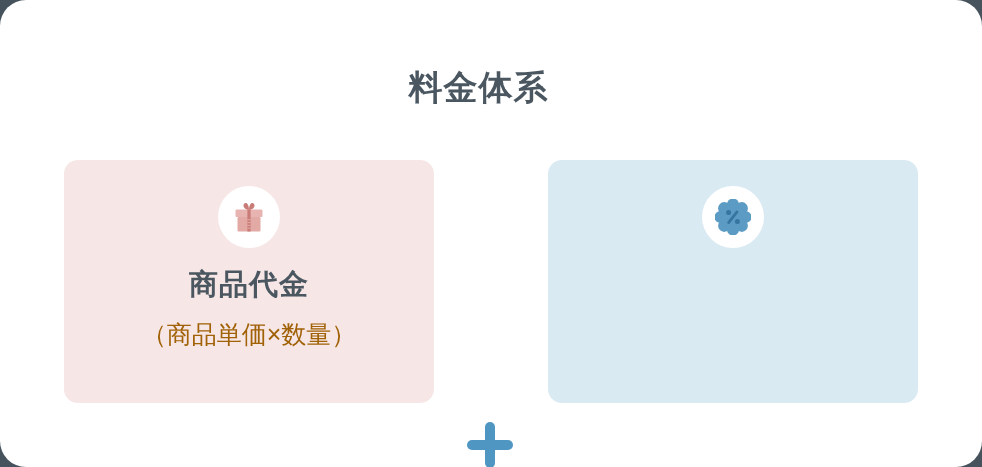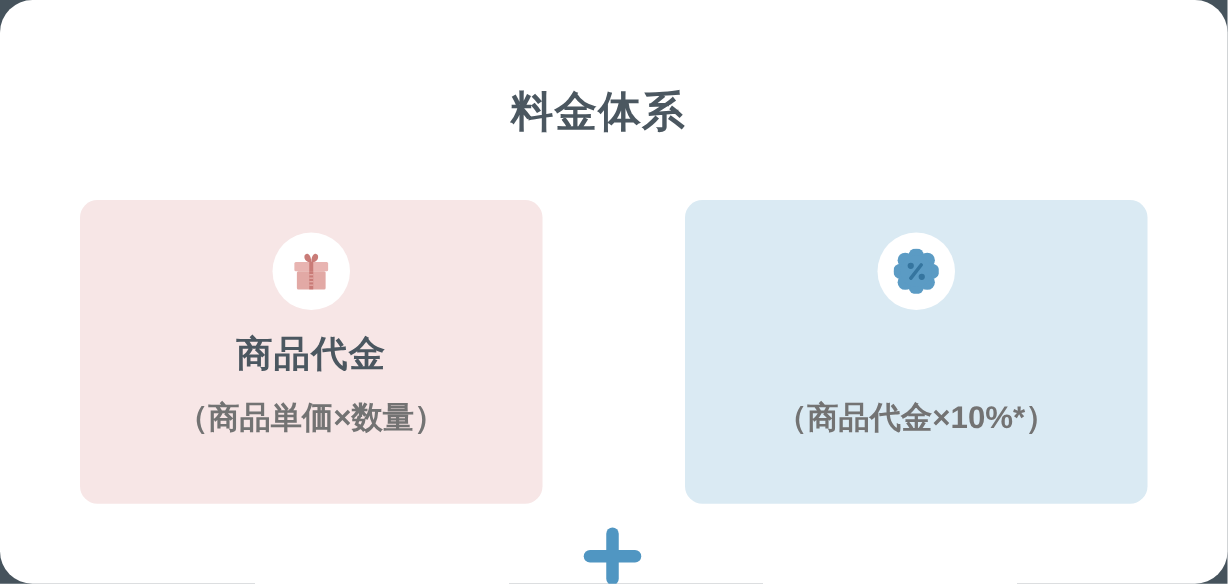"料金体系" .page-title { font-family: none -> Liberation Mono, monospace }
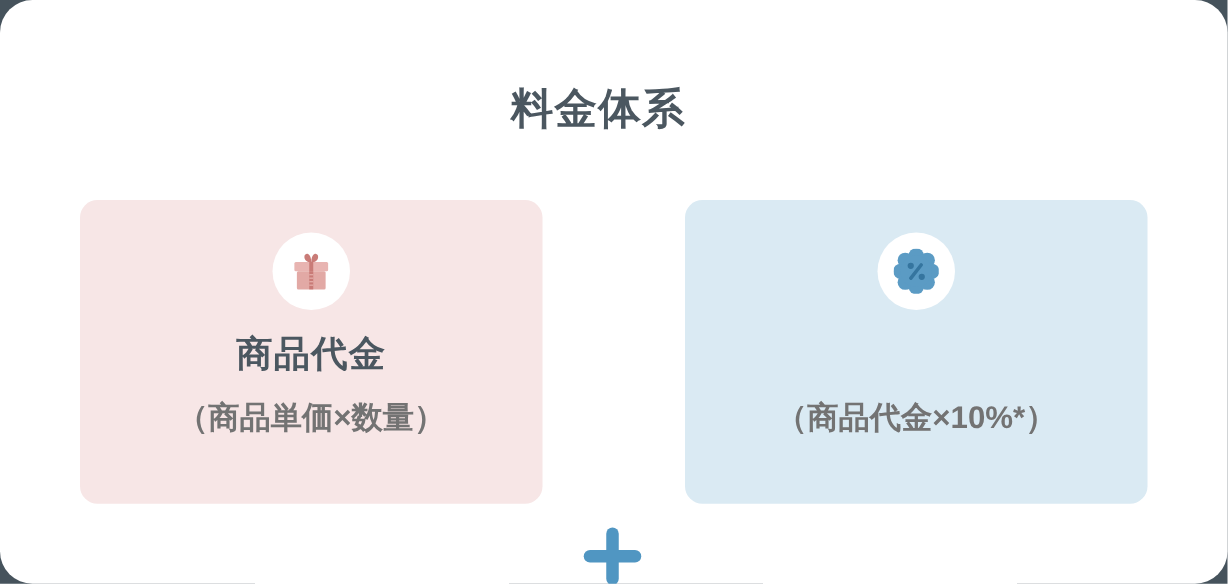"（商品単価×数量）" .card-sub { color: #737373 -> #a16207; font-weight: bold -> normal }
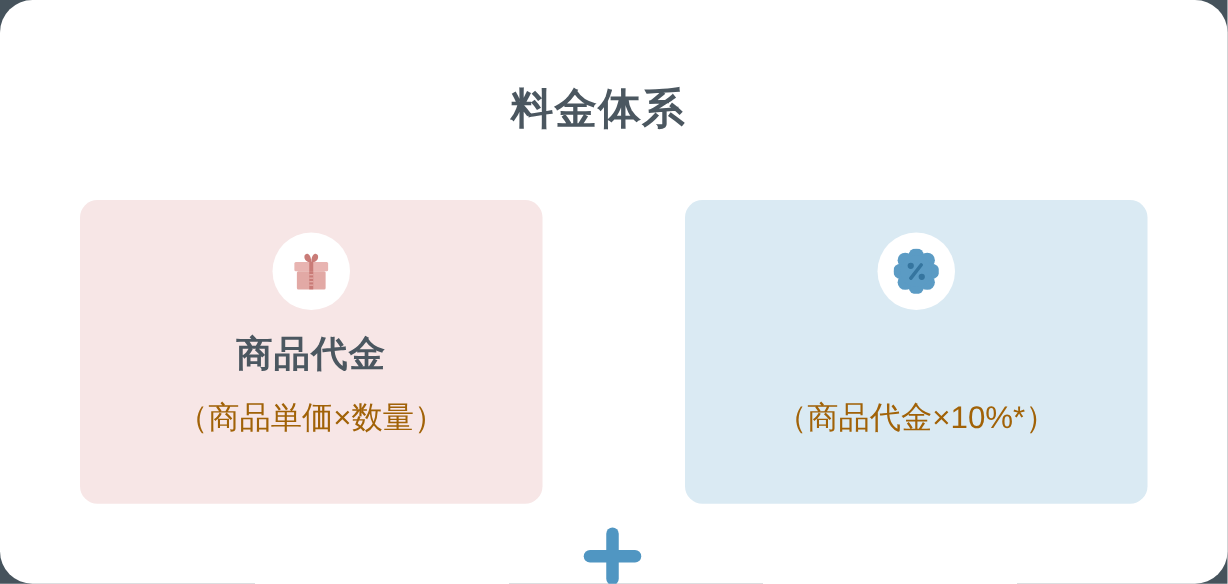"（商品代金×10%*）" div.card-sub { html: <div>（商品代金×10%*）</div> -> none }
